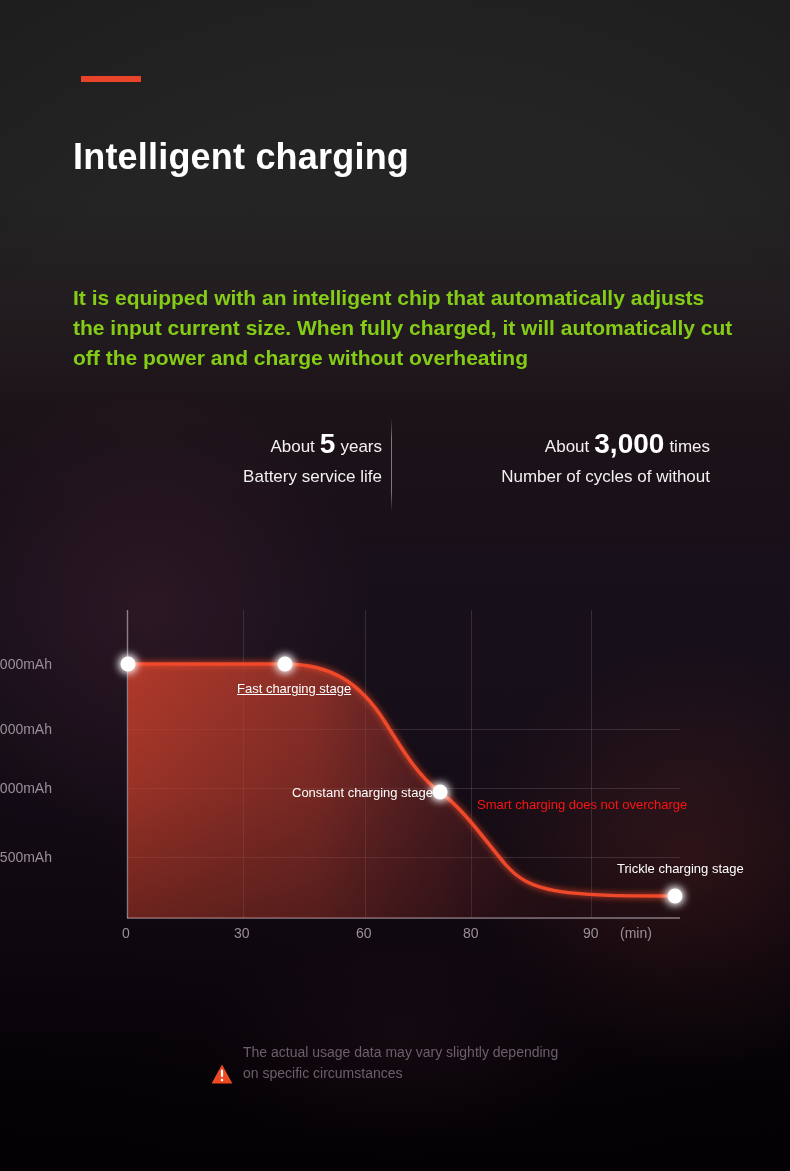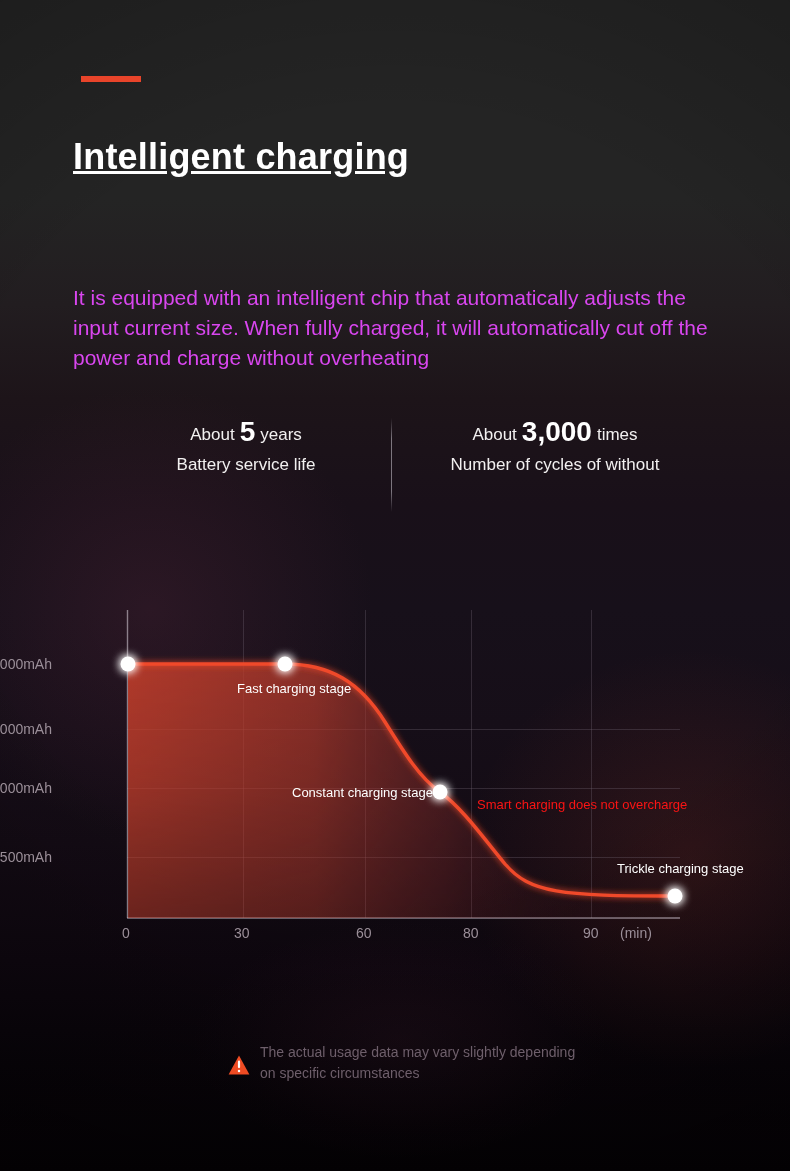"Intelligent charging" .headline-line { text-decoration: underline -> none }
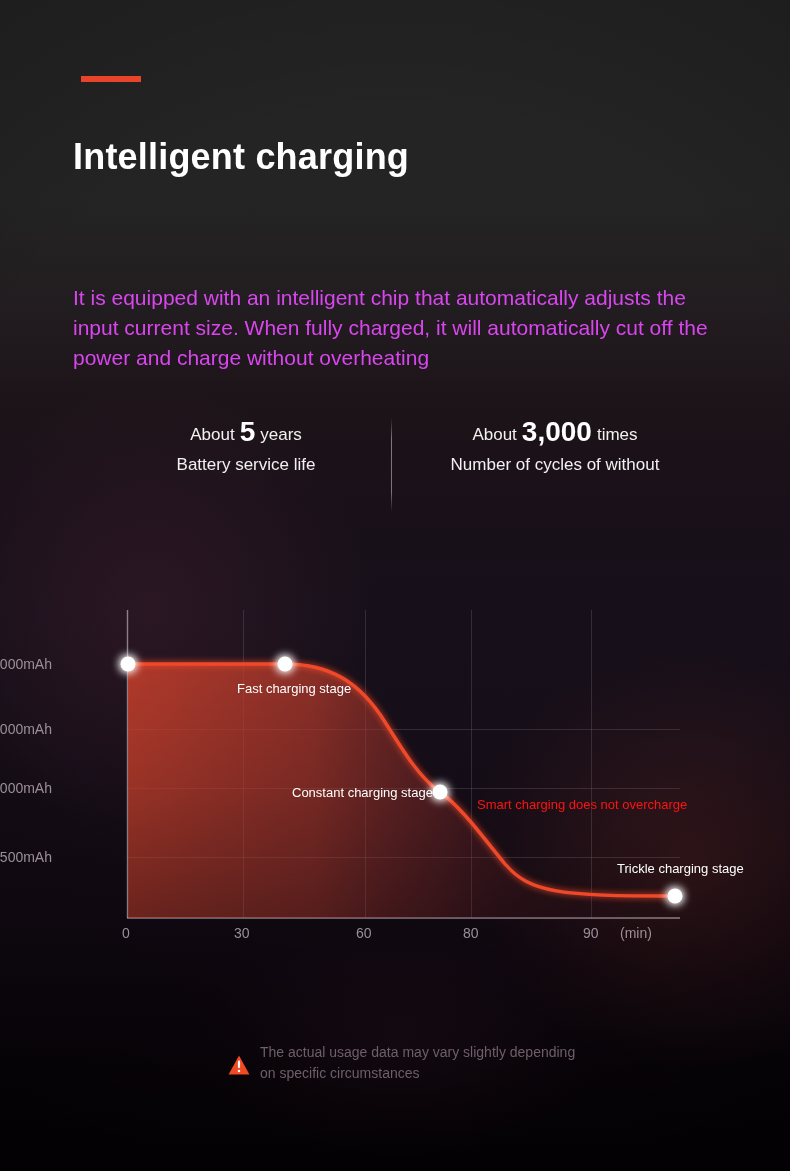"It is equipped with an" #body-copy { color: #d946ef -> #84cc16; font-weight: 400 -> 700 }
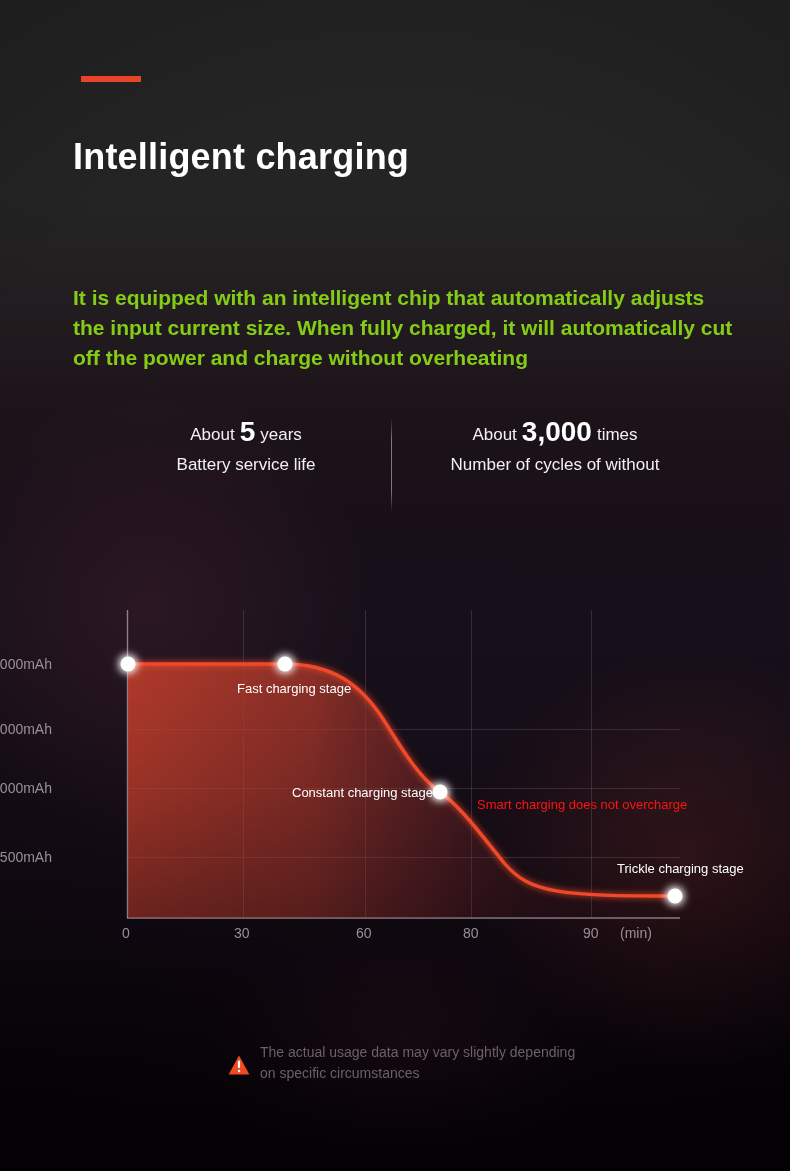"About 5 years" .stat { text-align: center -> right; top: 0 -> 12px }
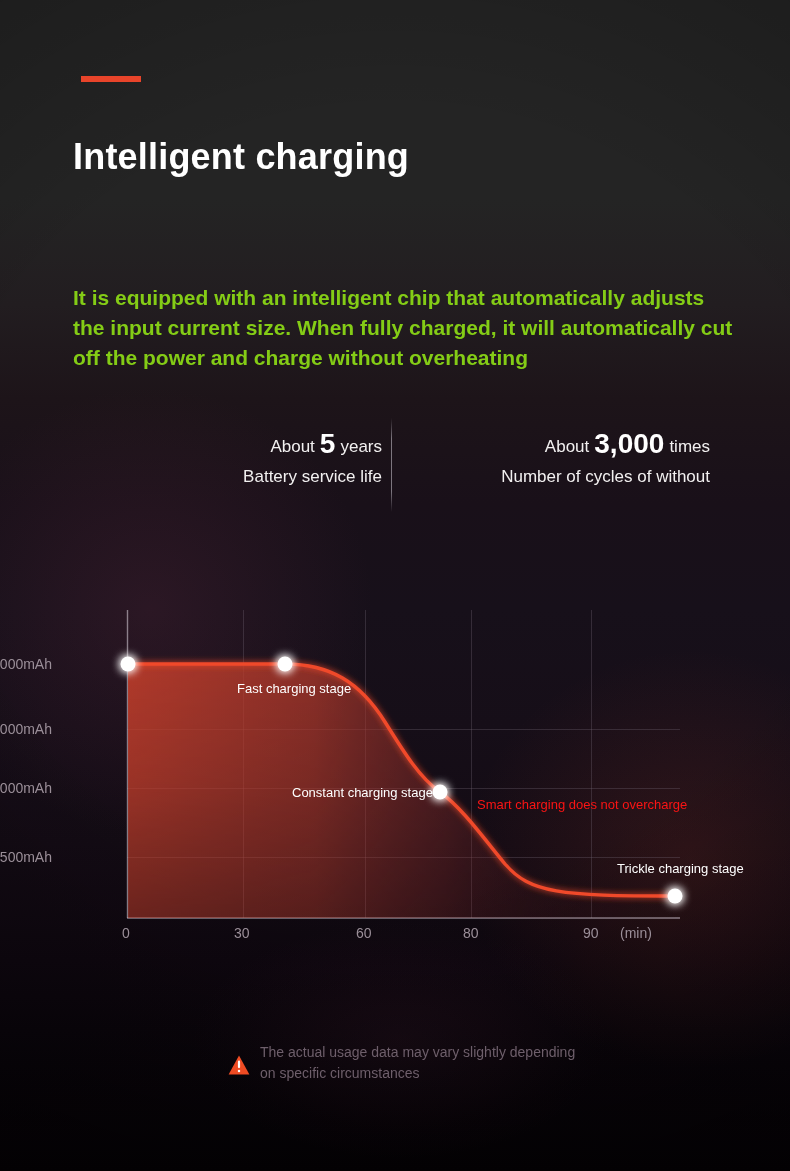"Fast charging stage" div.curve-label { text-decoration: none -> underline }
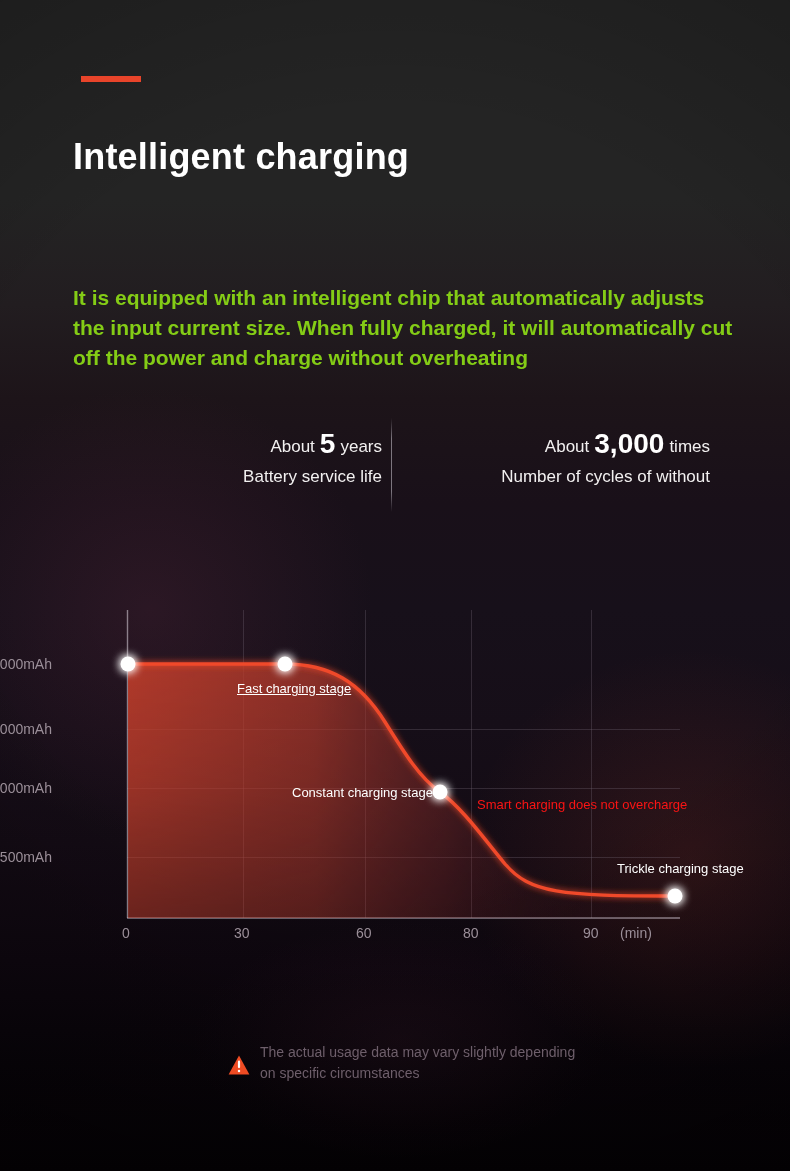"The actual usage data may" #footnote { align-items: center -> flex-end; left: 228px -> 211px }
